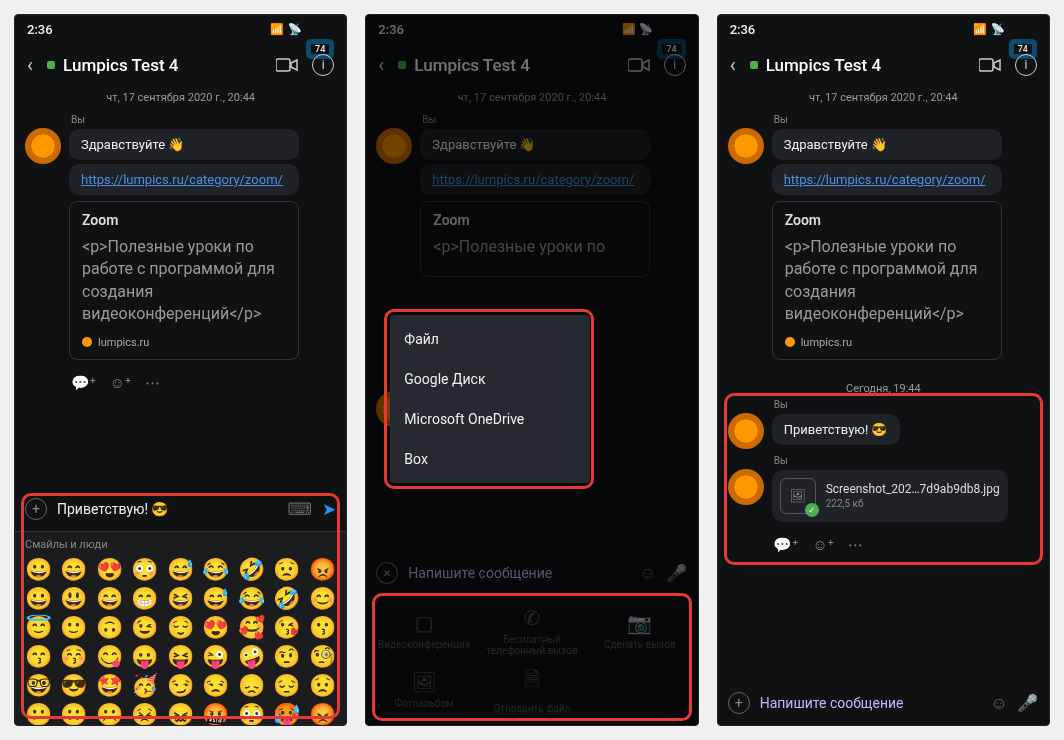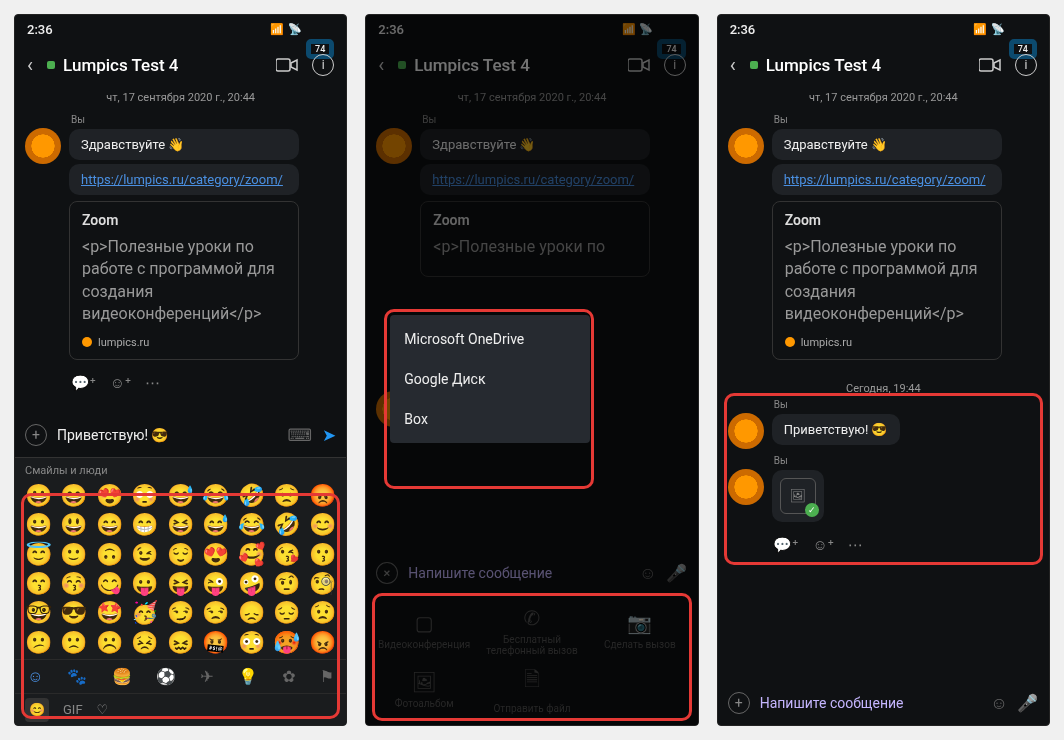"Файл" div.menu-item { html: none -> <div>Файл</div> }
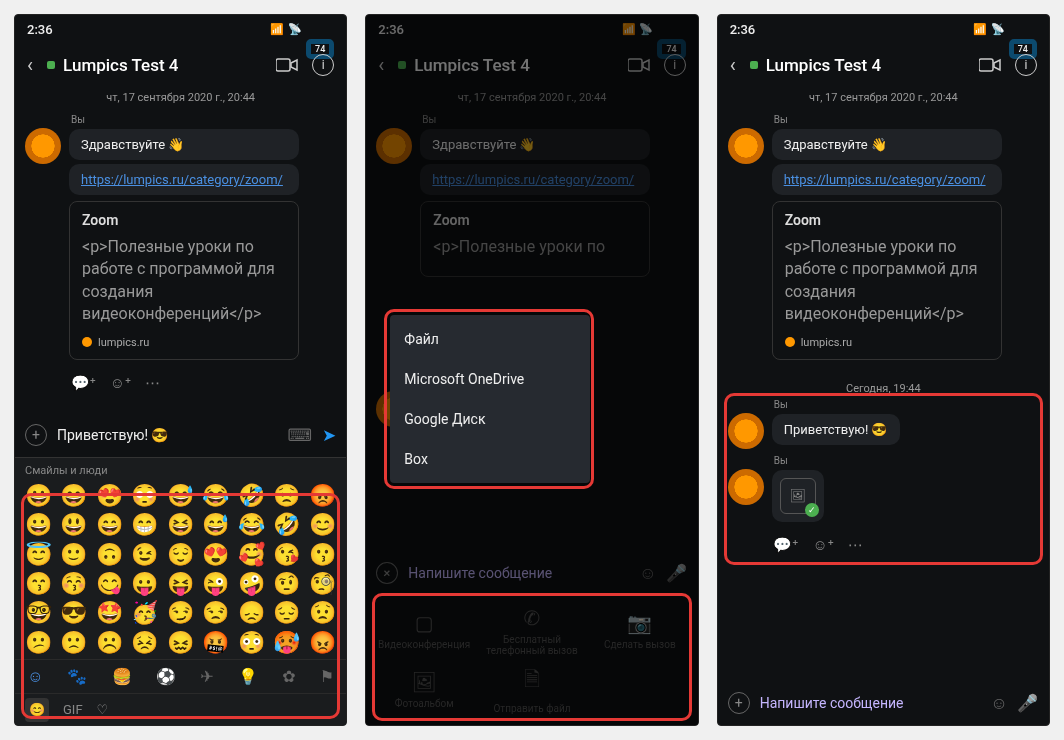"Microsoft OneDrive" div.menu-item { order: before "Google Диск" -> after "Google Диск" }
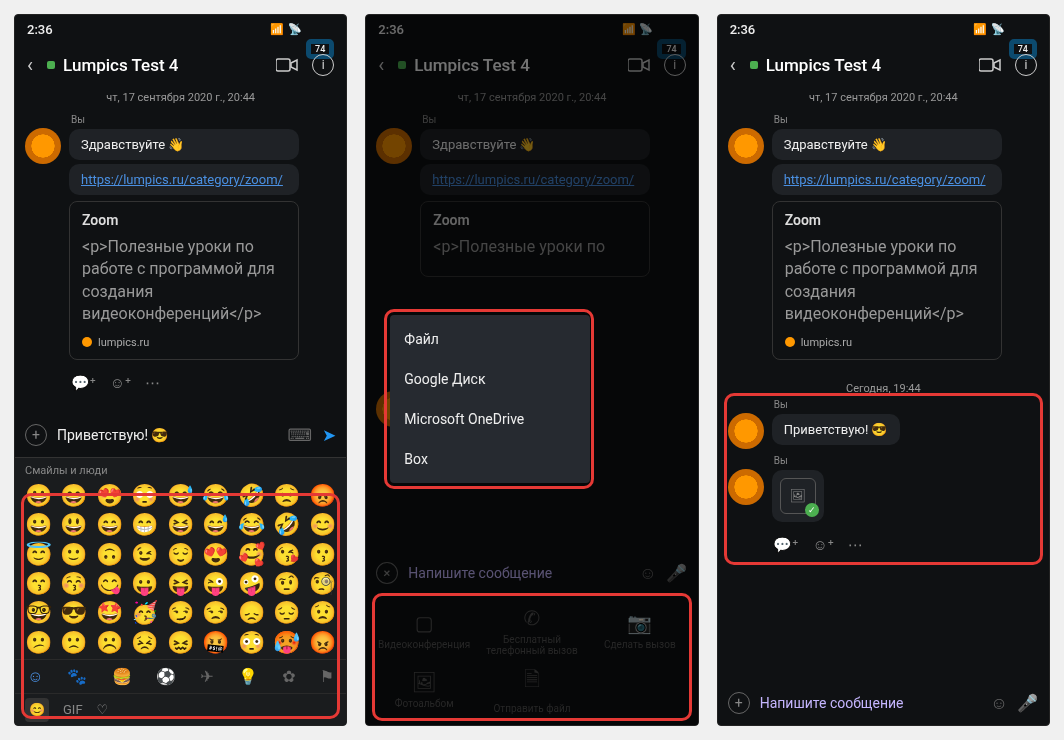"Screenshot_202…7d9ab9db8.jpg" div.file-meta { html: none -> <div> <span>Screenshot_202…7d9ab9db8.jpg</span> <span>222,5 кб</span> </div> }
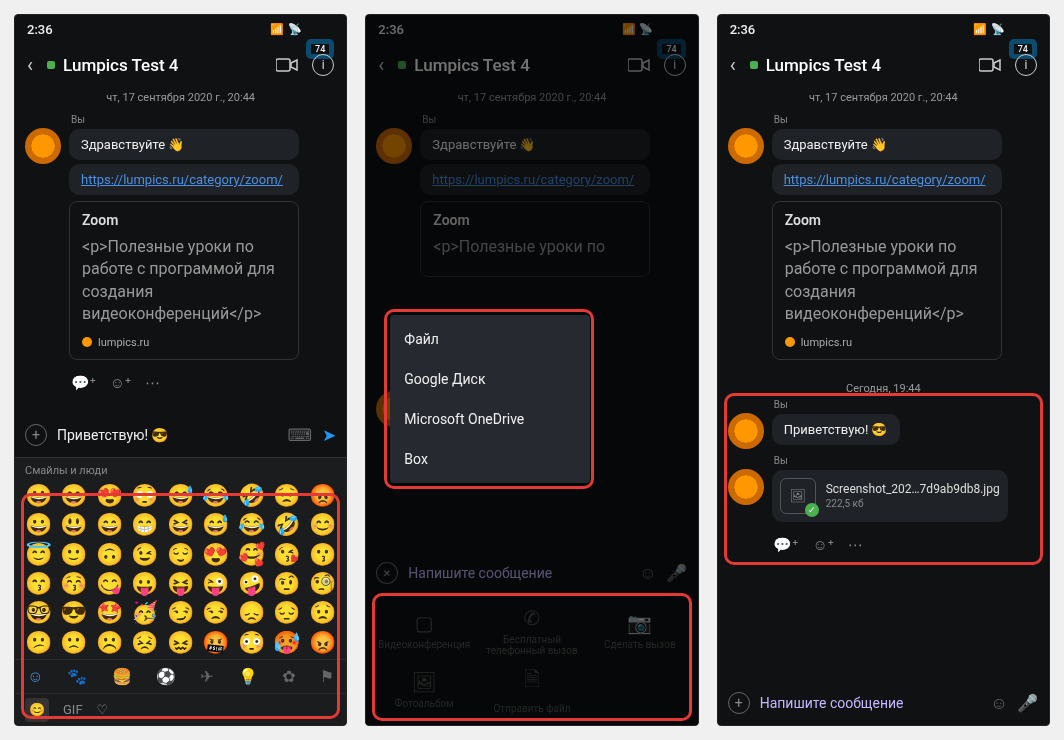"Смайлы и люди" .kb { height: 268px -> 194px }
